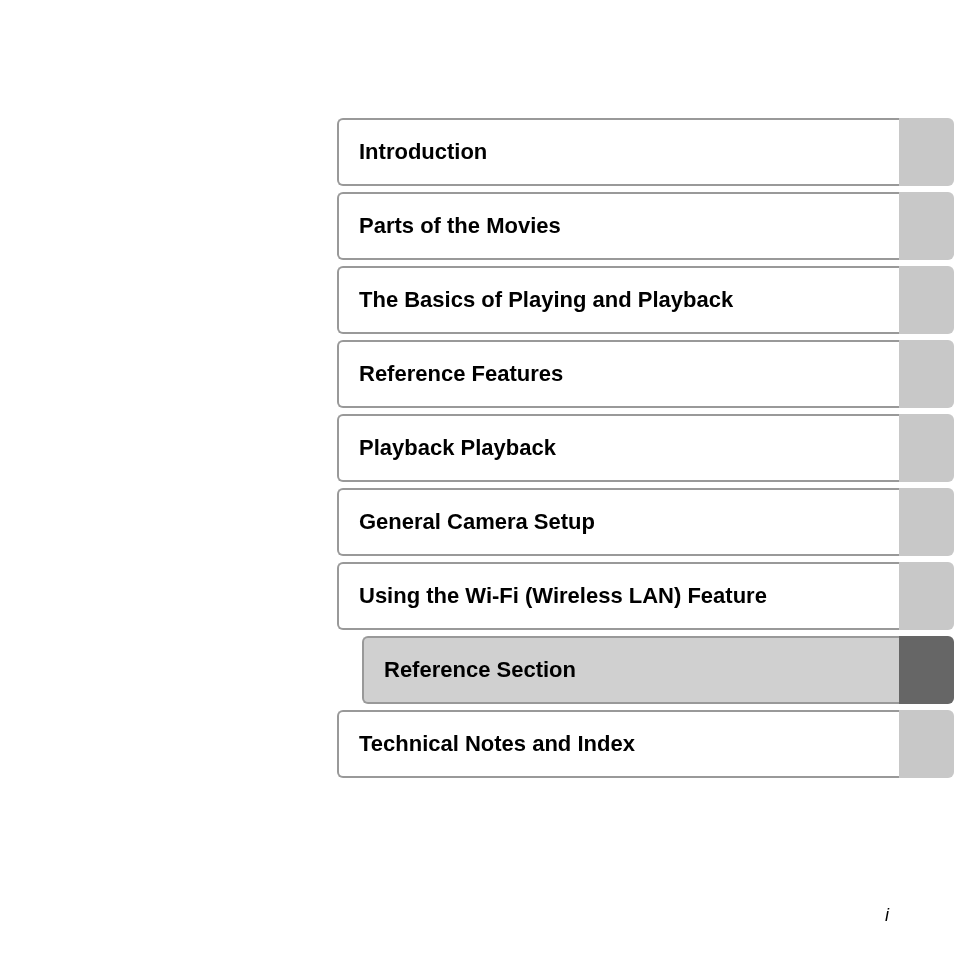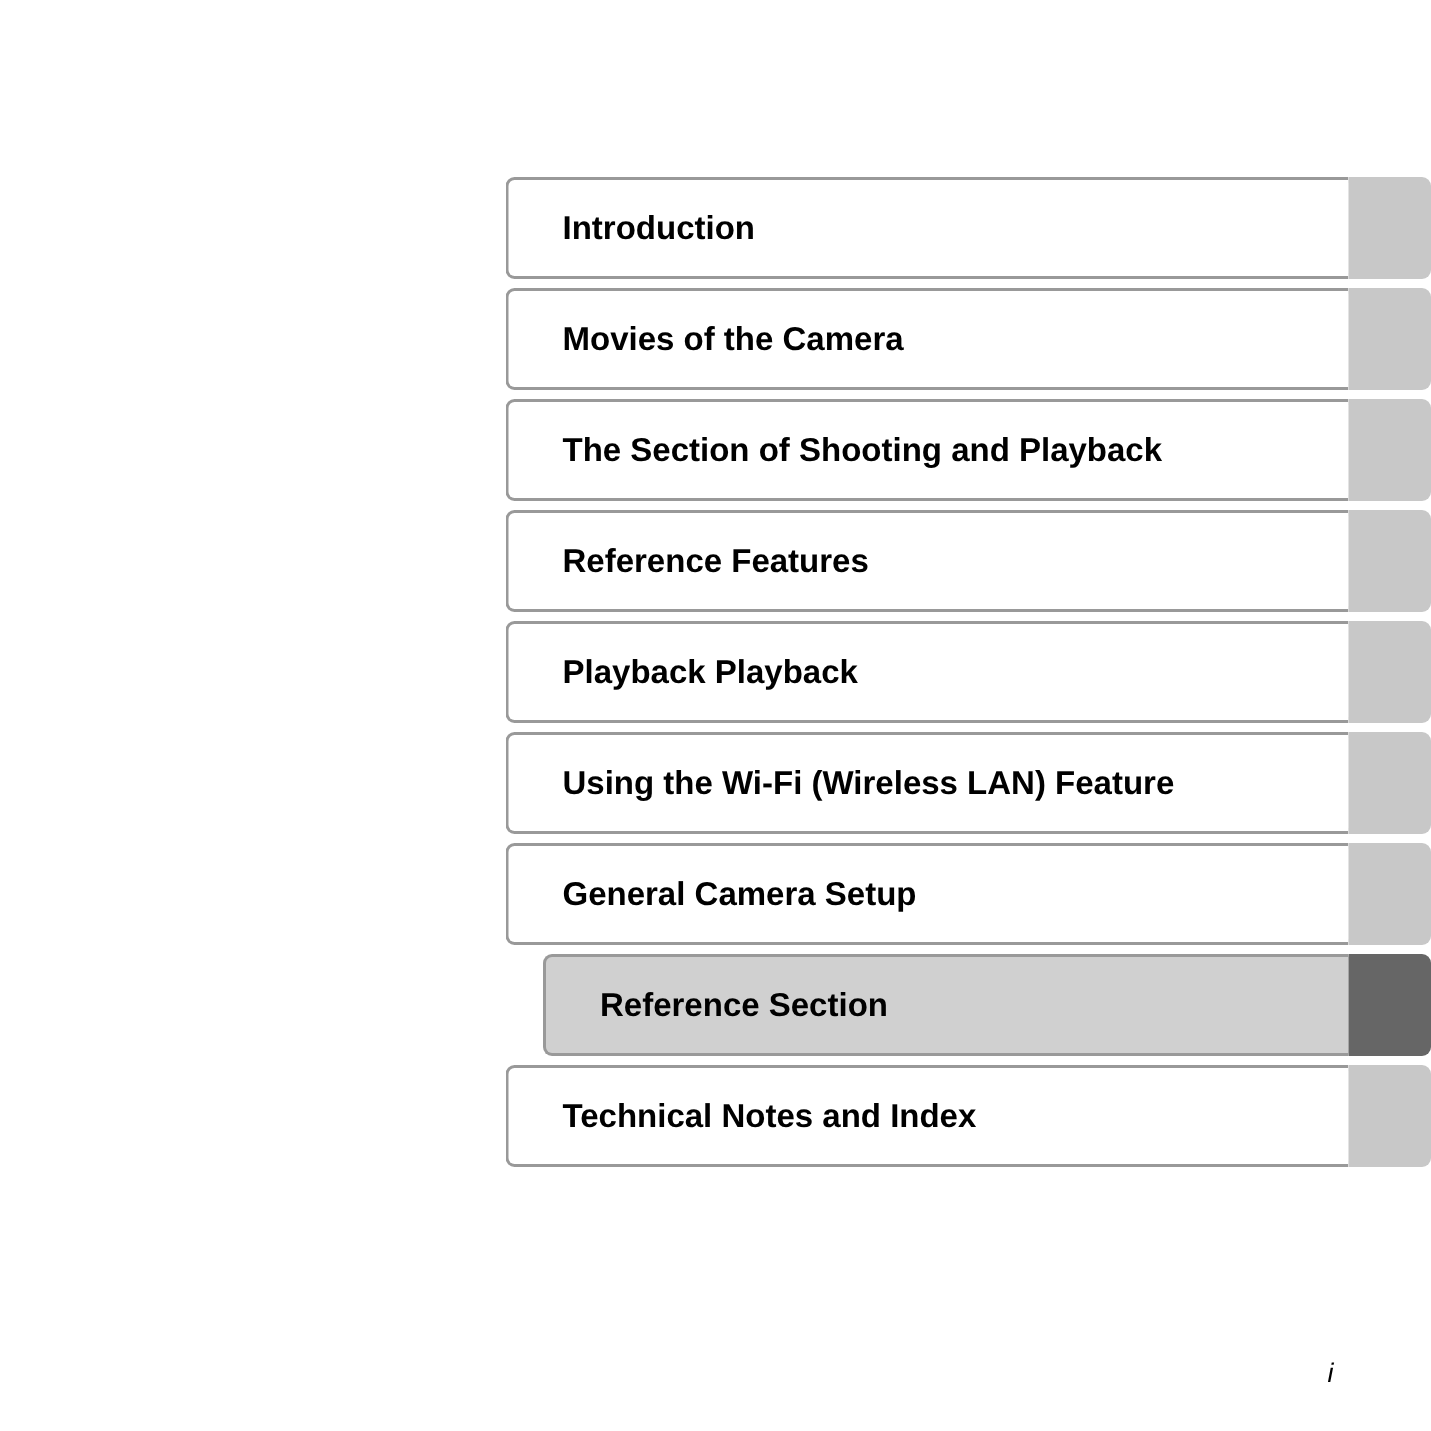"Introduction" .toc-item-main { padding-left: 36px -> 20px }
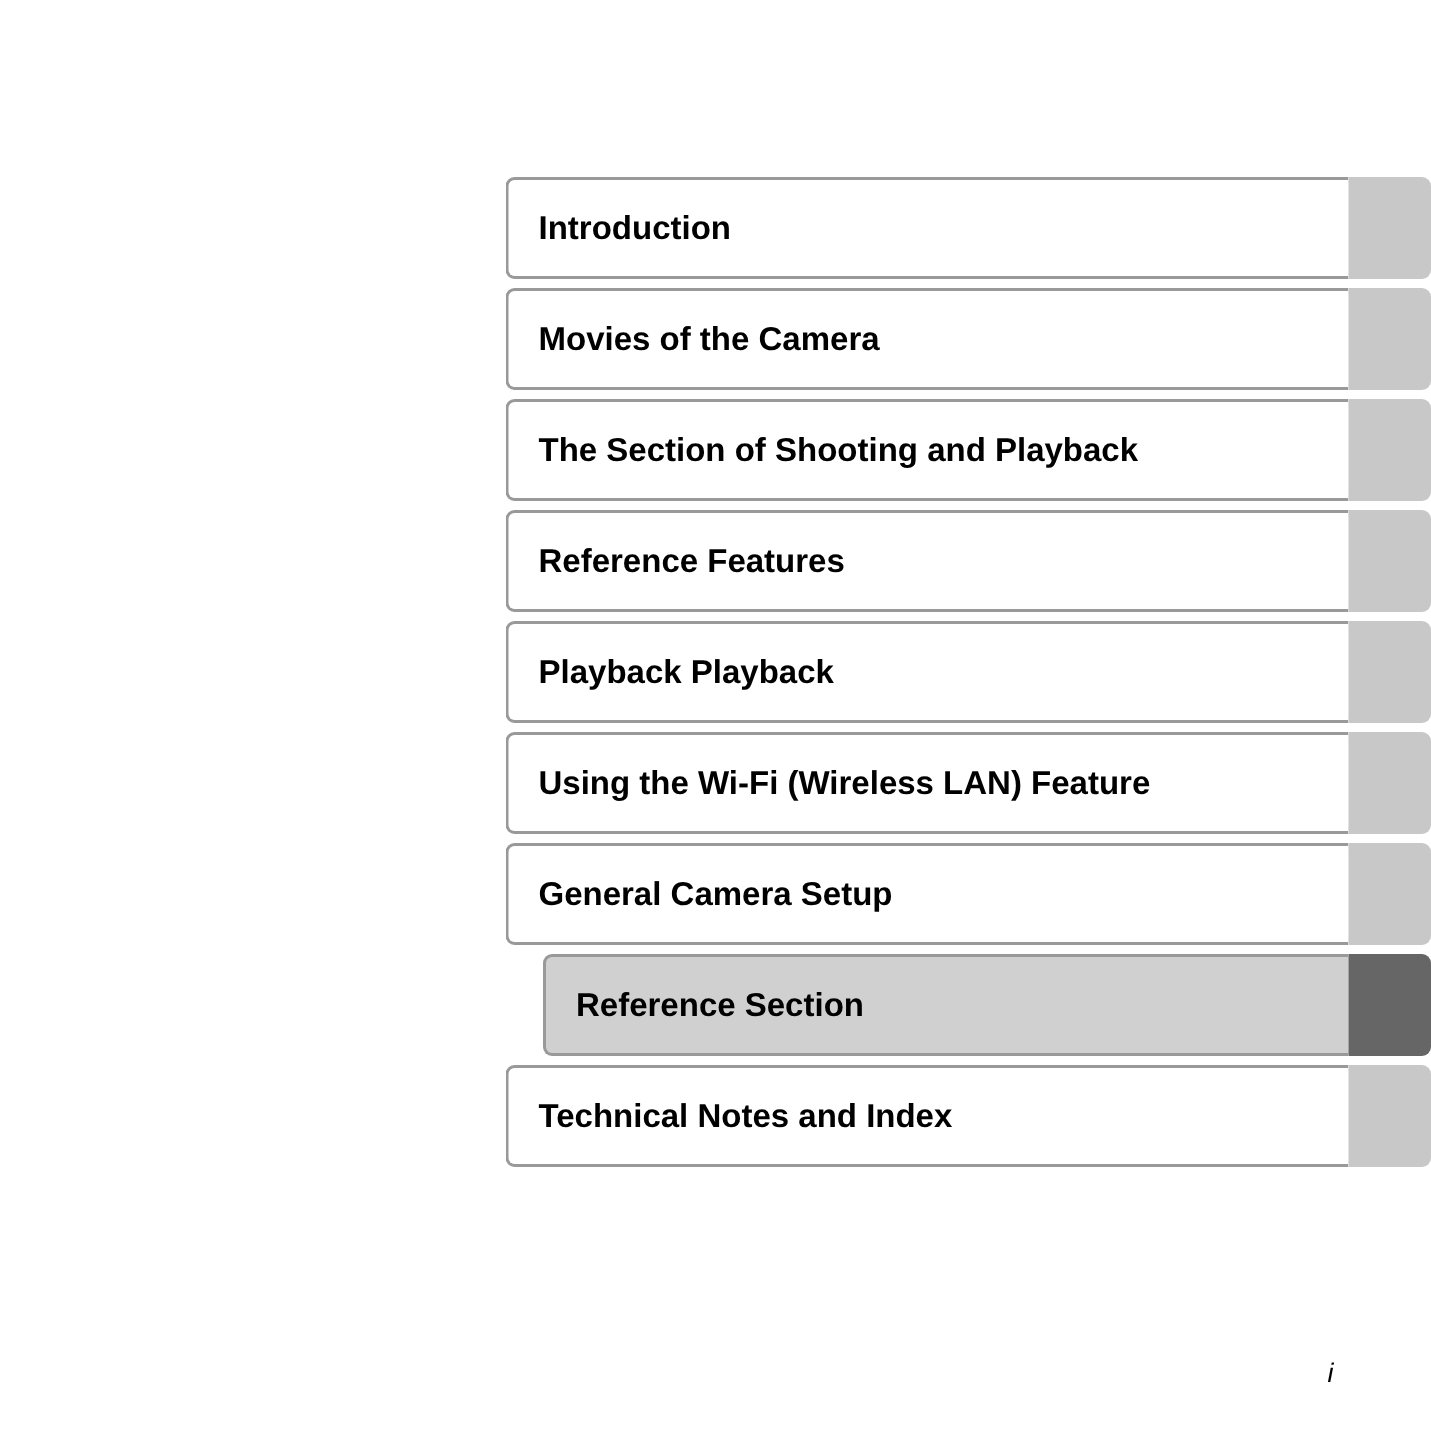"Movies of the Camera" span.toc-item-label { text: Movies of the Camera -> Parts of the Movies }
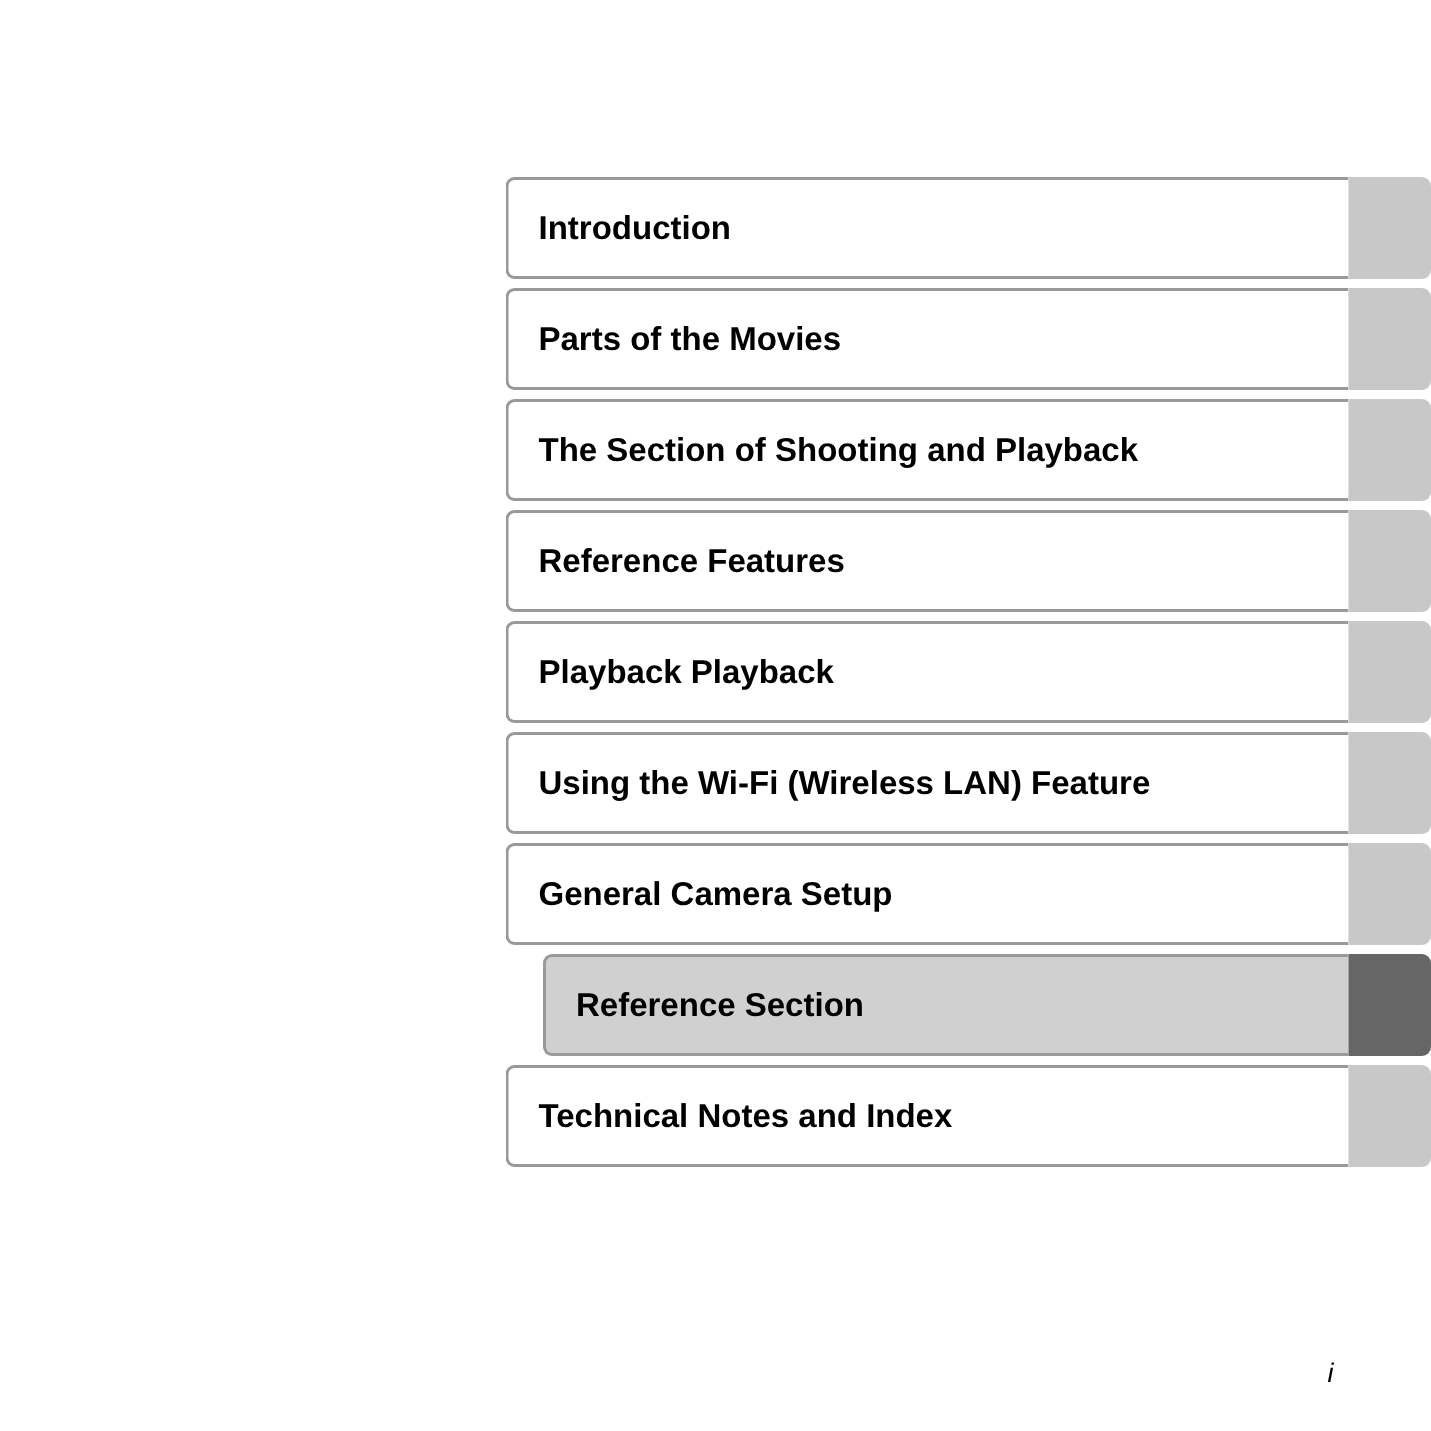"The Section of Shooting and" span.toc-item-label { text: Section of Shooting -> Basics of Playing }
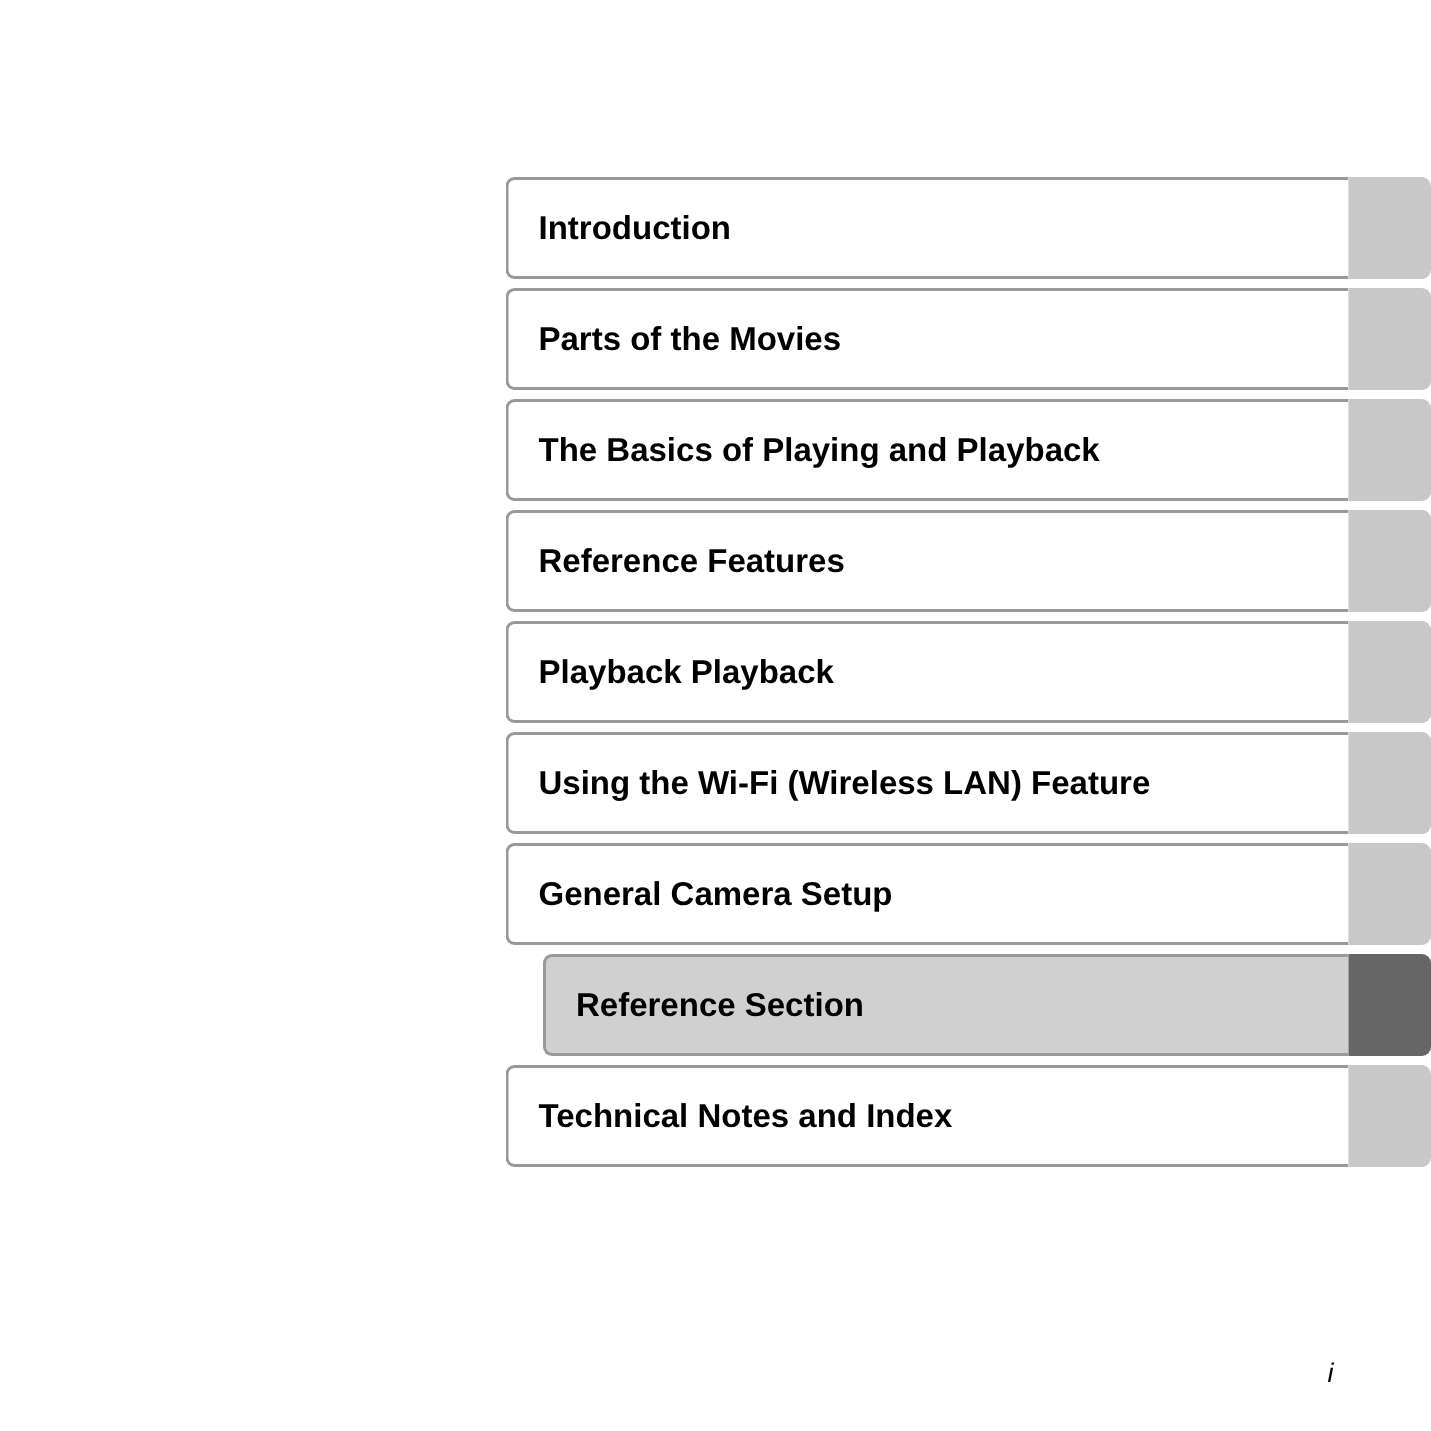"Using the Wi-Fi (Wireless LAN)" div.toc-item { order: before "General Camera Setup" -> after "General Camera Setup" }
